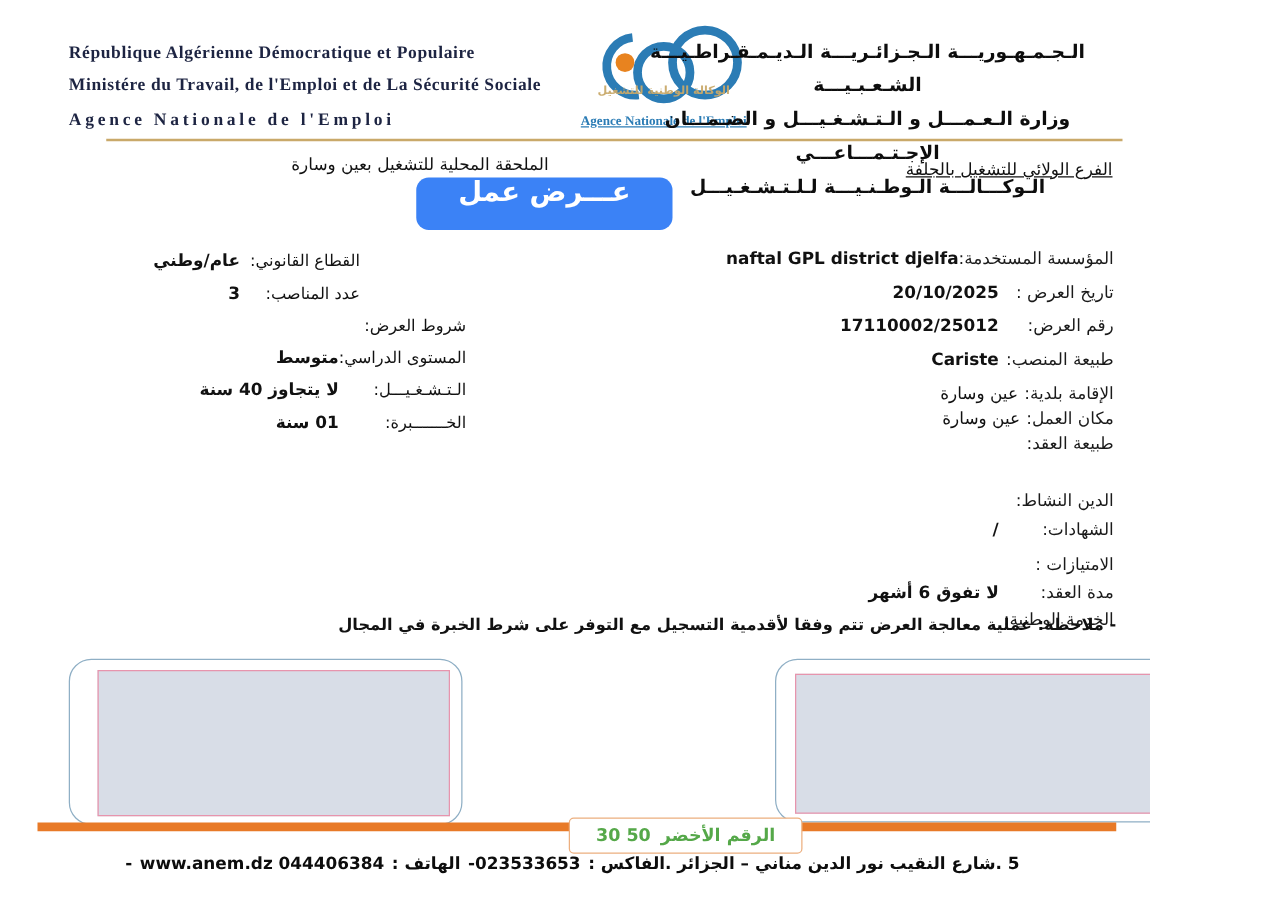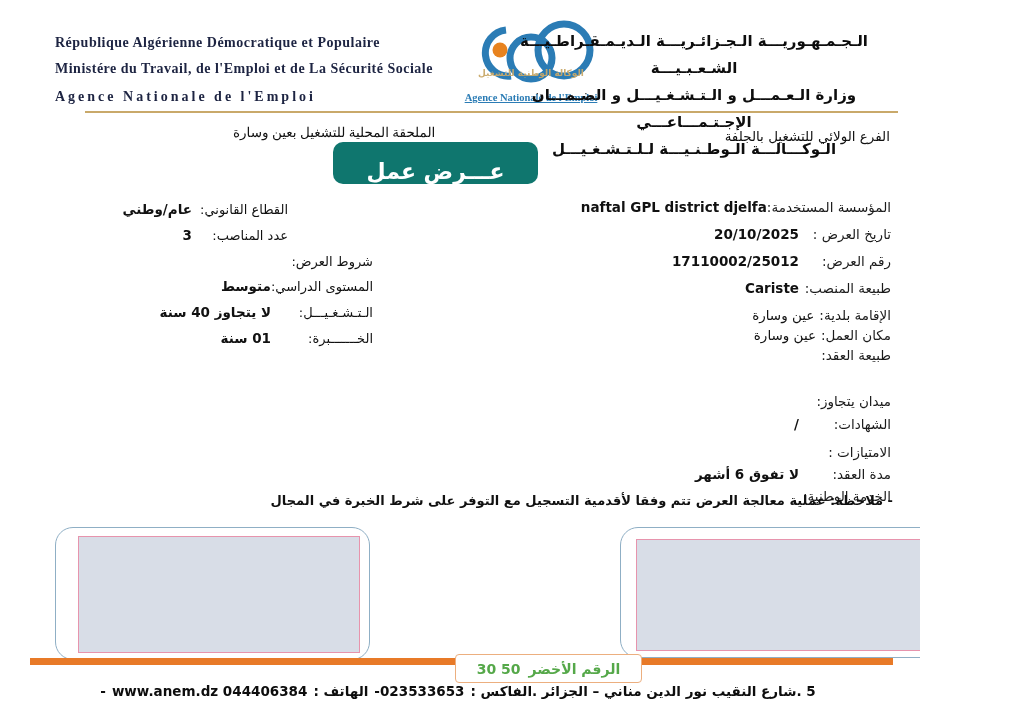"الملحقة المحلية للتشغيل بعين وسارة" .branch-local { font-family: Liberation Serif, serif -> none }
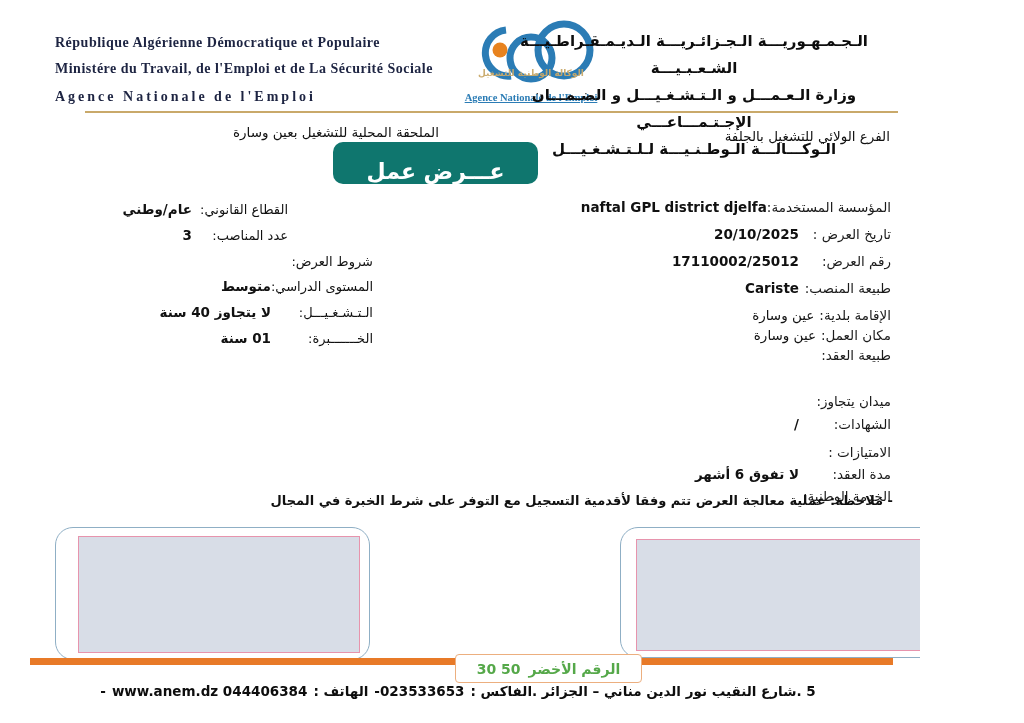"الفرع الولائي للتشغيل بالجلفة" .branch-wilaya { text-decoration: none -> underline }
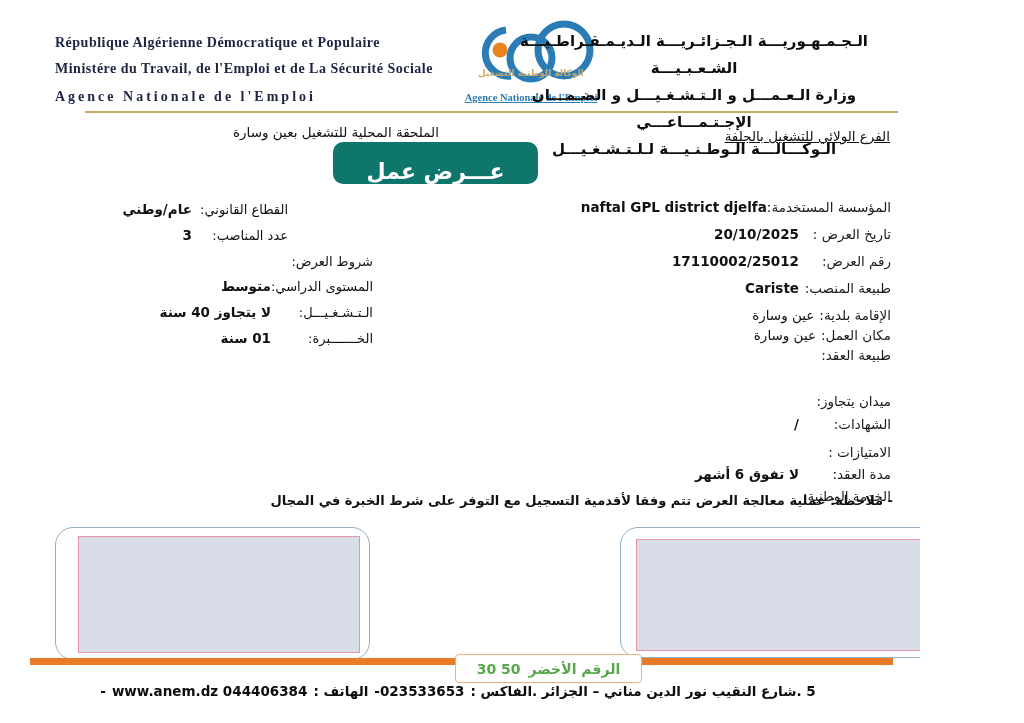"عـــرض عمل" .title-box { align-items: flex-end -> flex-start; background: #0f766e -> #3b82f6 }
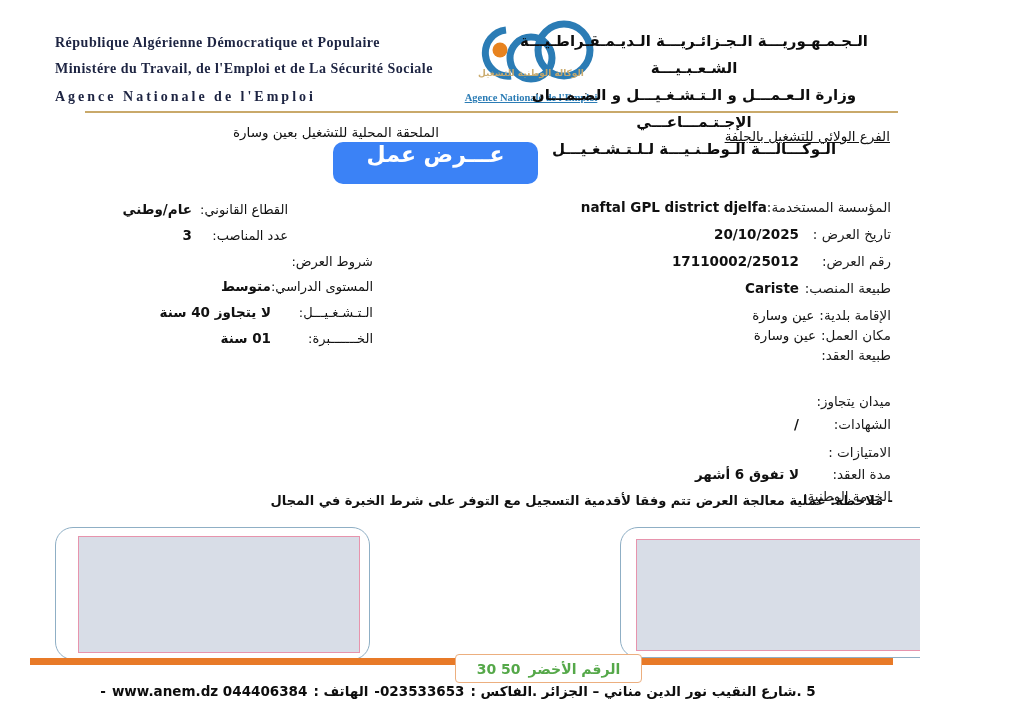"ميدان يتجاوز:" span.lbl { text: ميدان يتجاوز -> الدين النشاط }
